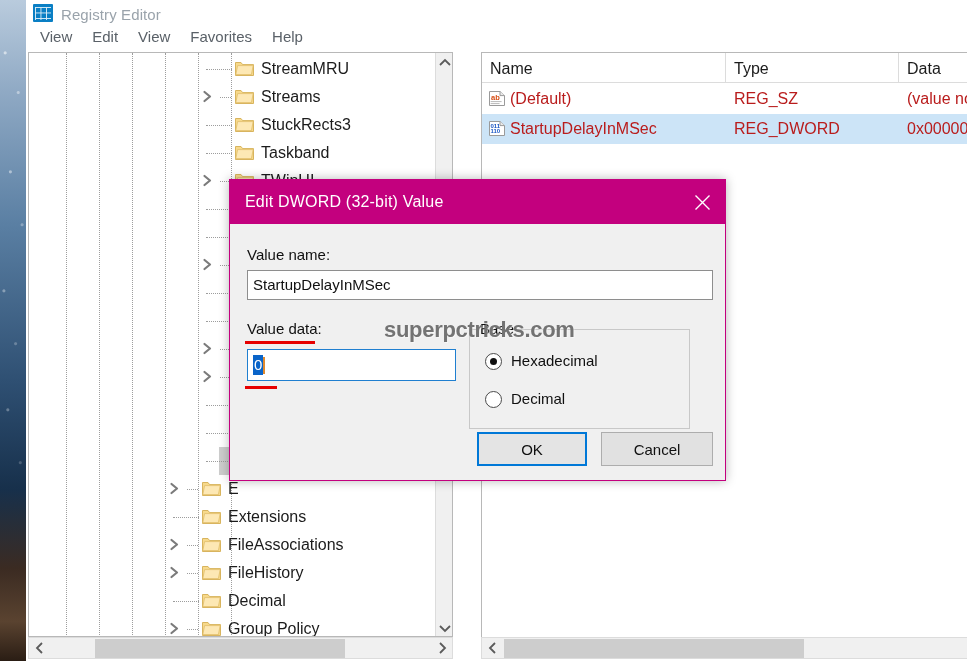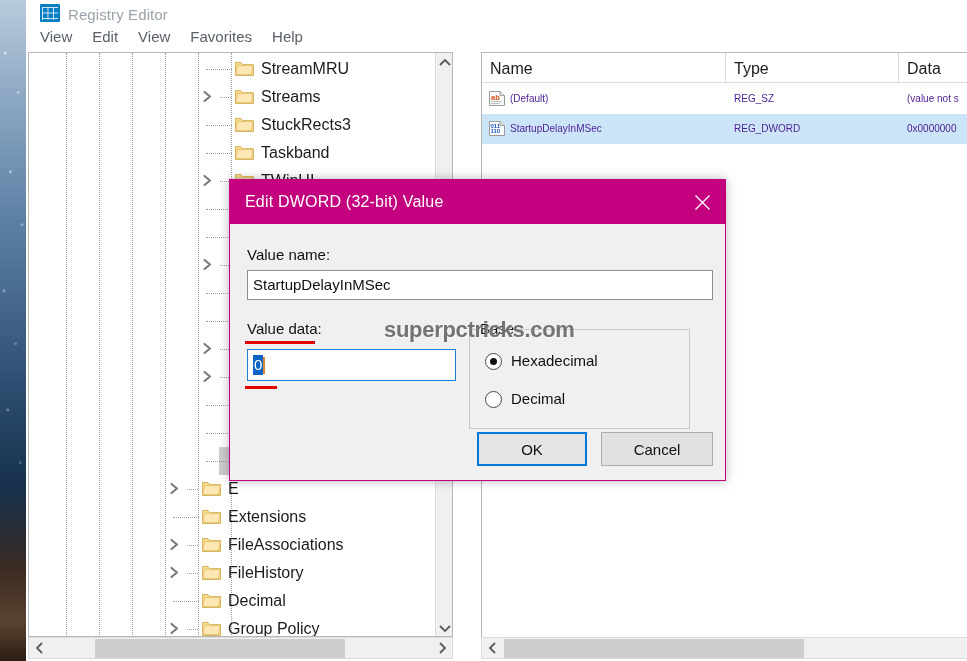"Registry Editor" .titlebar { padding-left: 14px -> 7px }
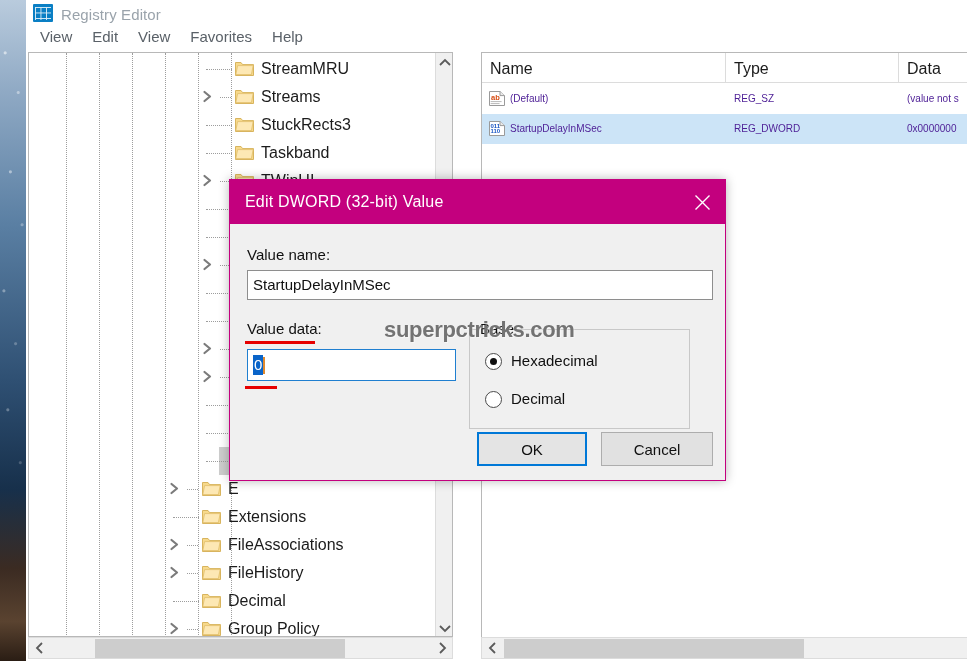"(Default)" .lcell { color: #4c1d95 -> #b91c1c; font-size: 10px -> 16px }
